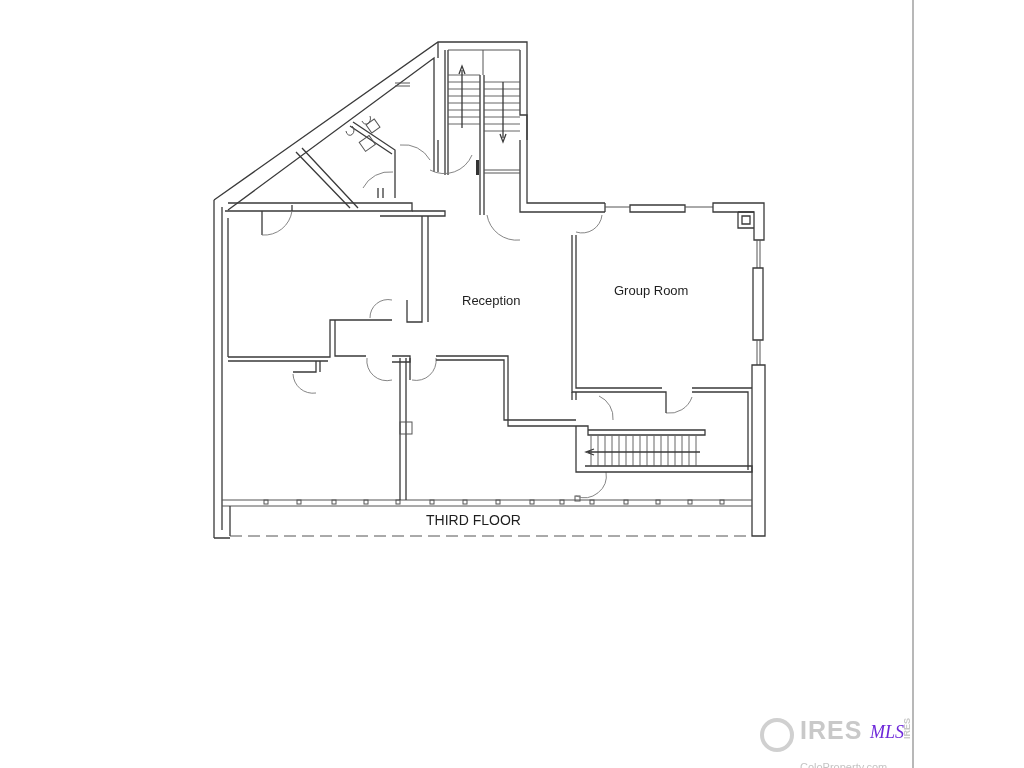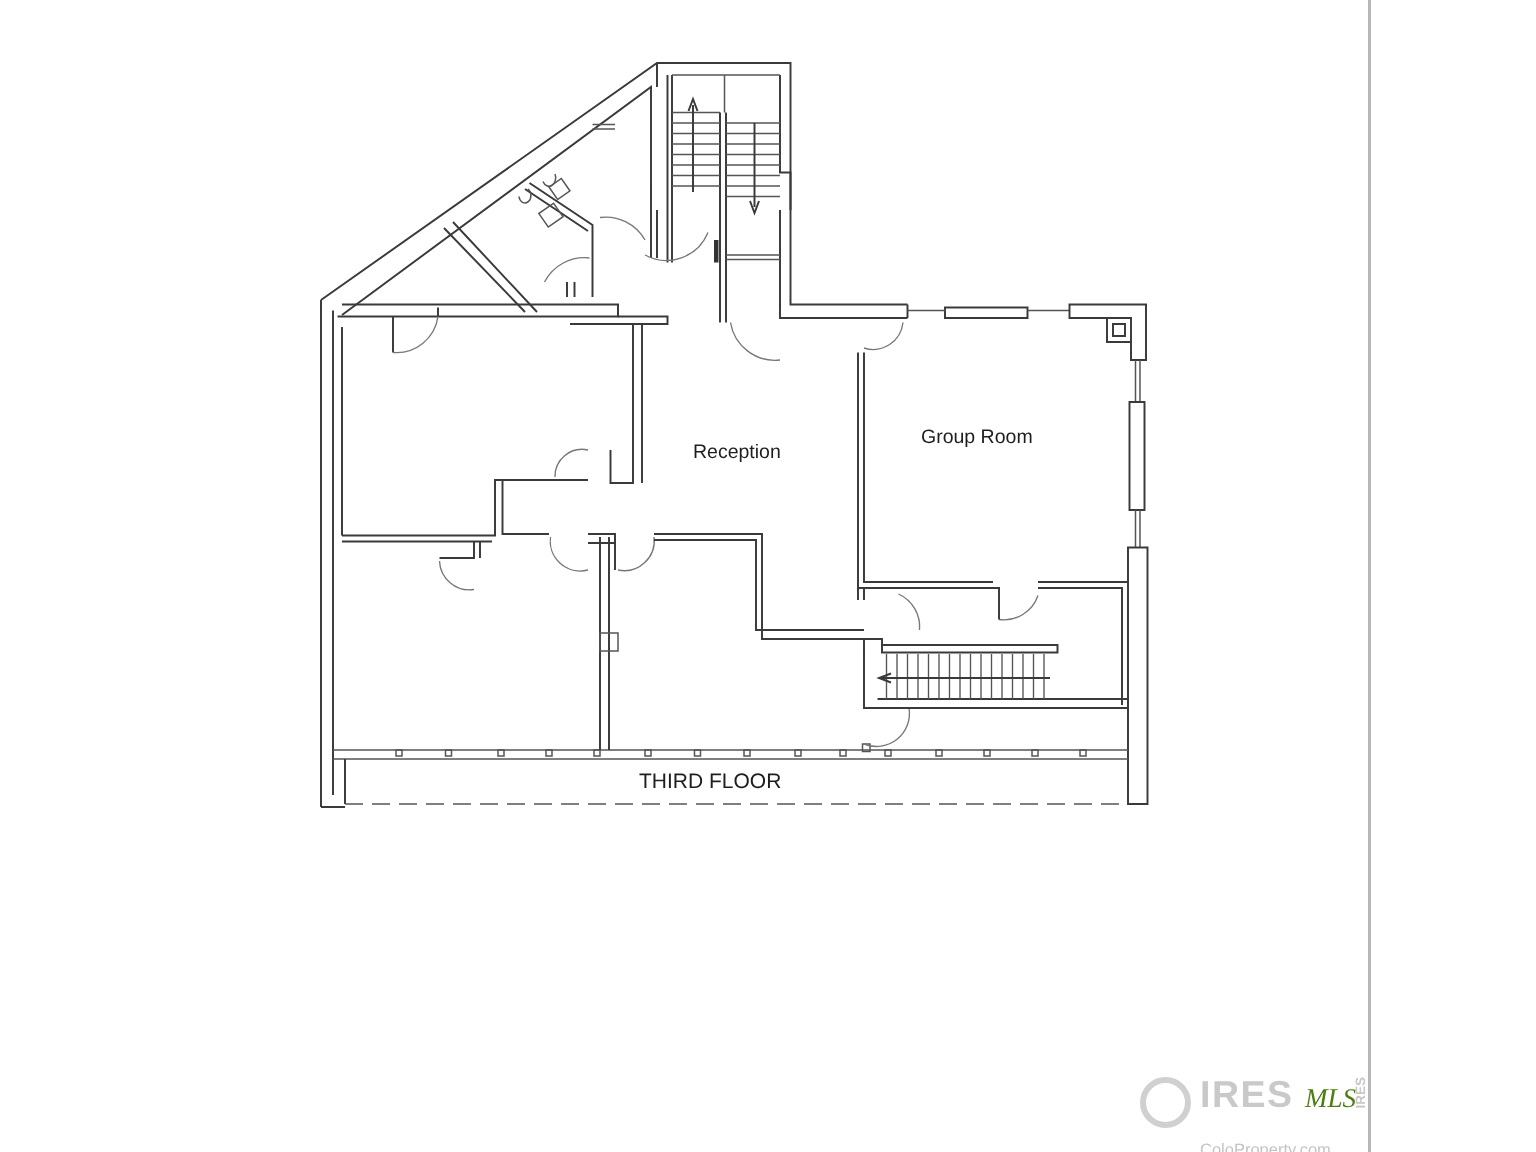"MLS" .logo-mls { color: #4d7c0f -> #6d28d9 }
